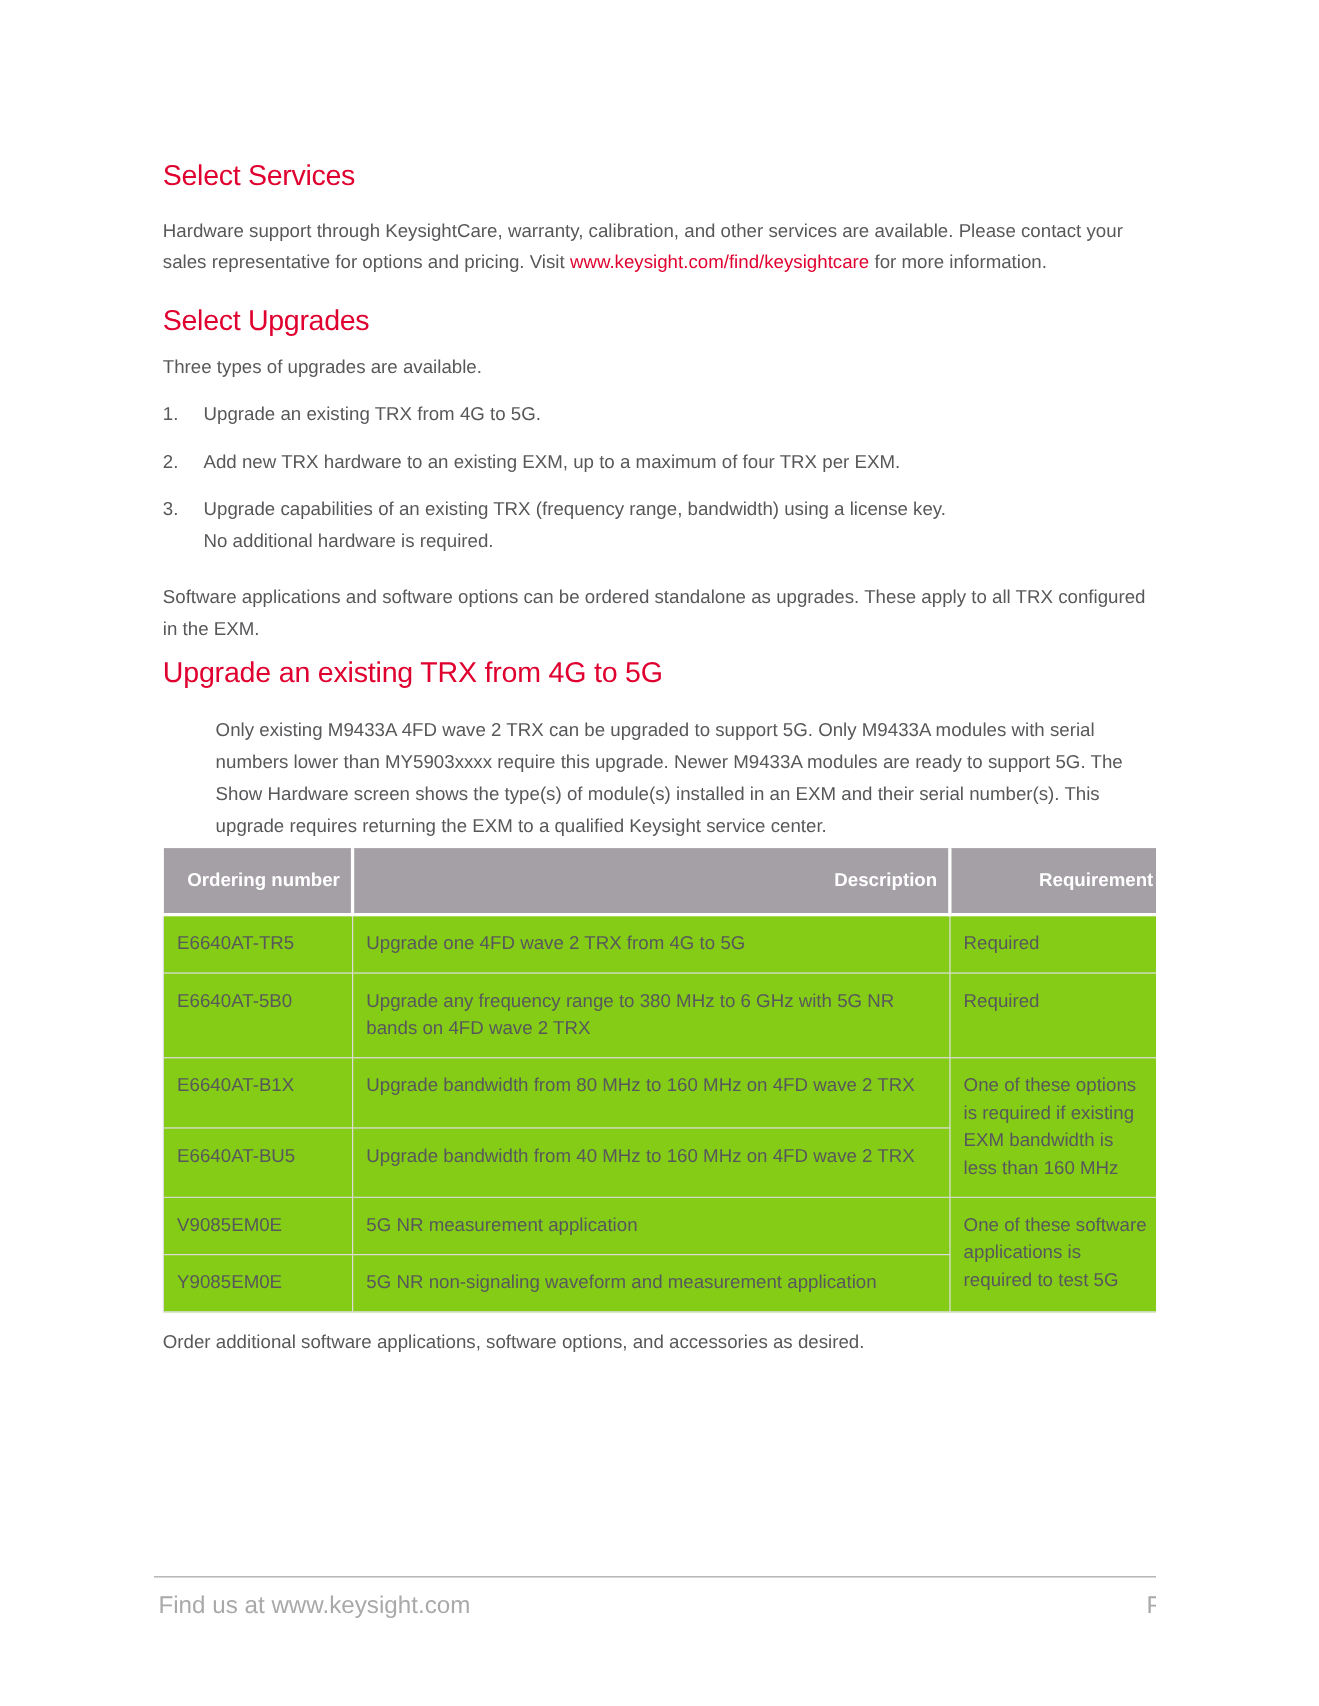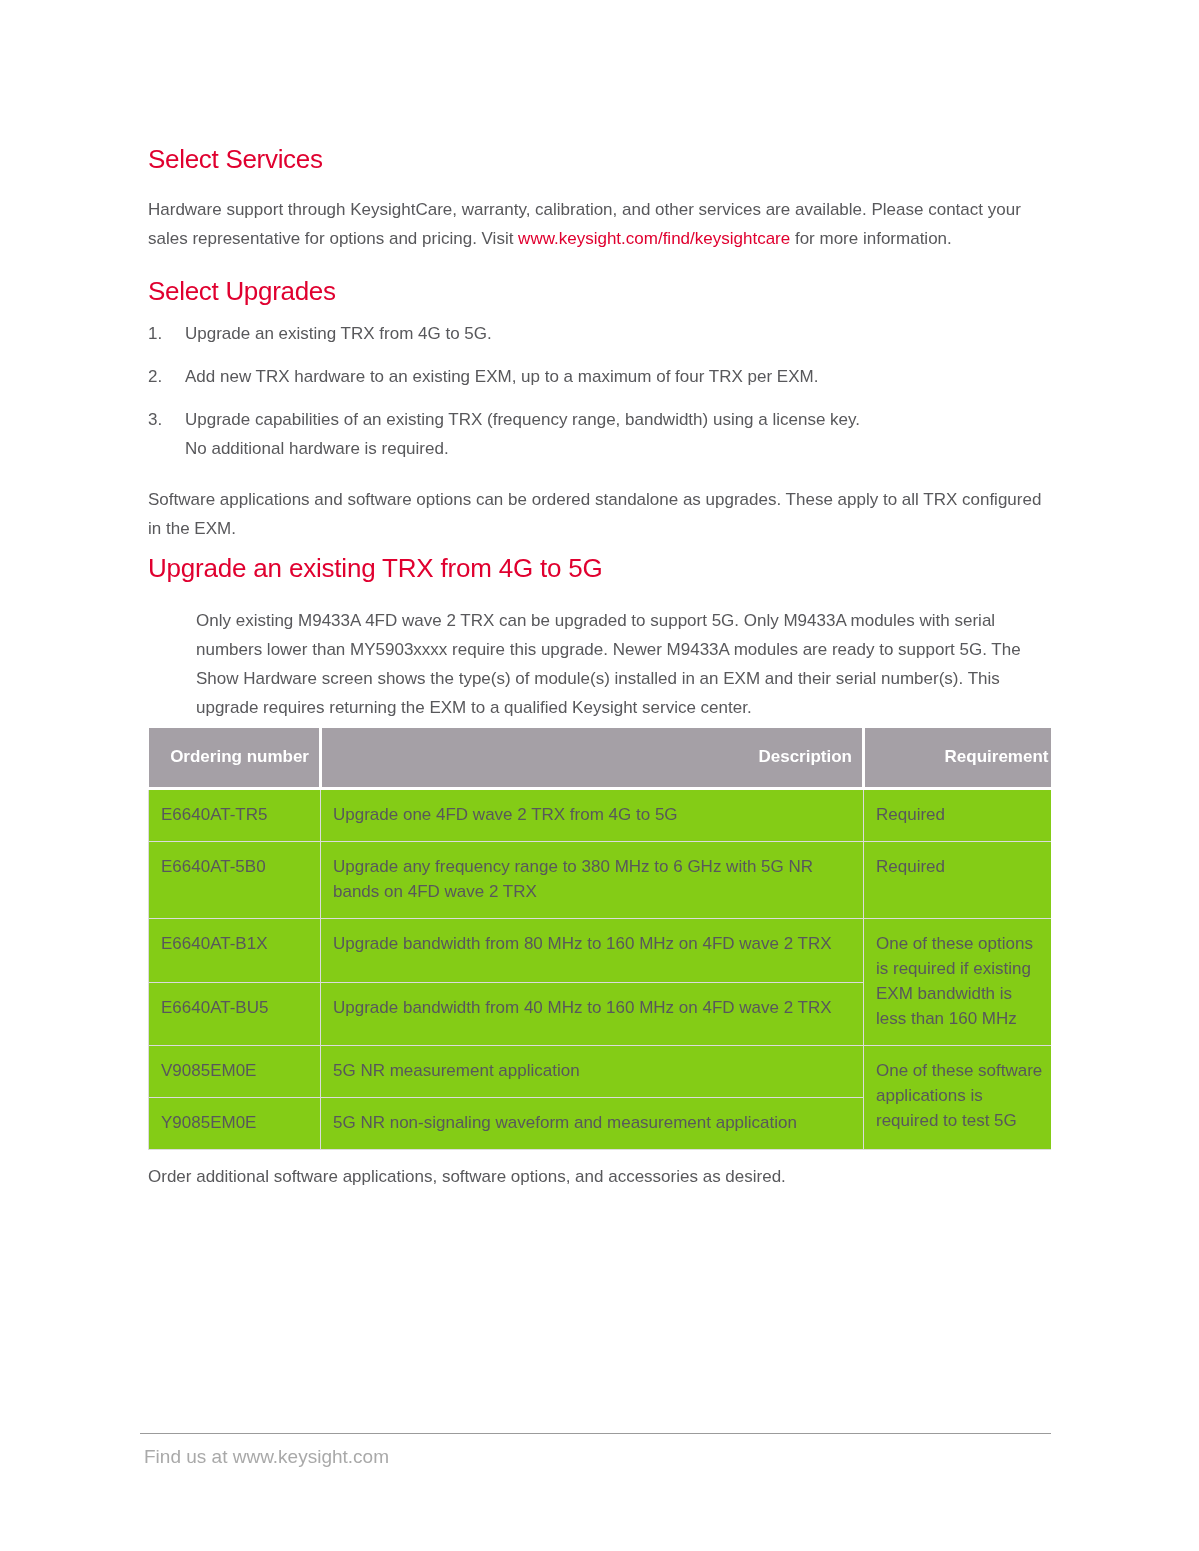"Three types of upgrades are" p.mt14 { html: none -> <p>Three types of upgrades are available.</p> }
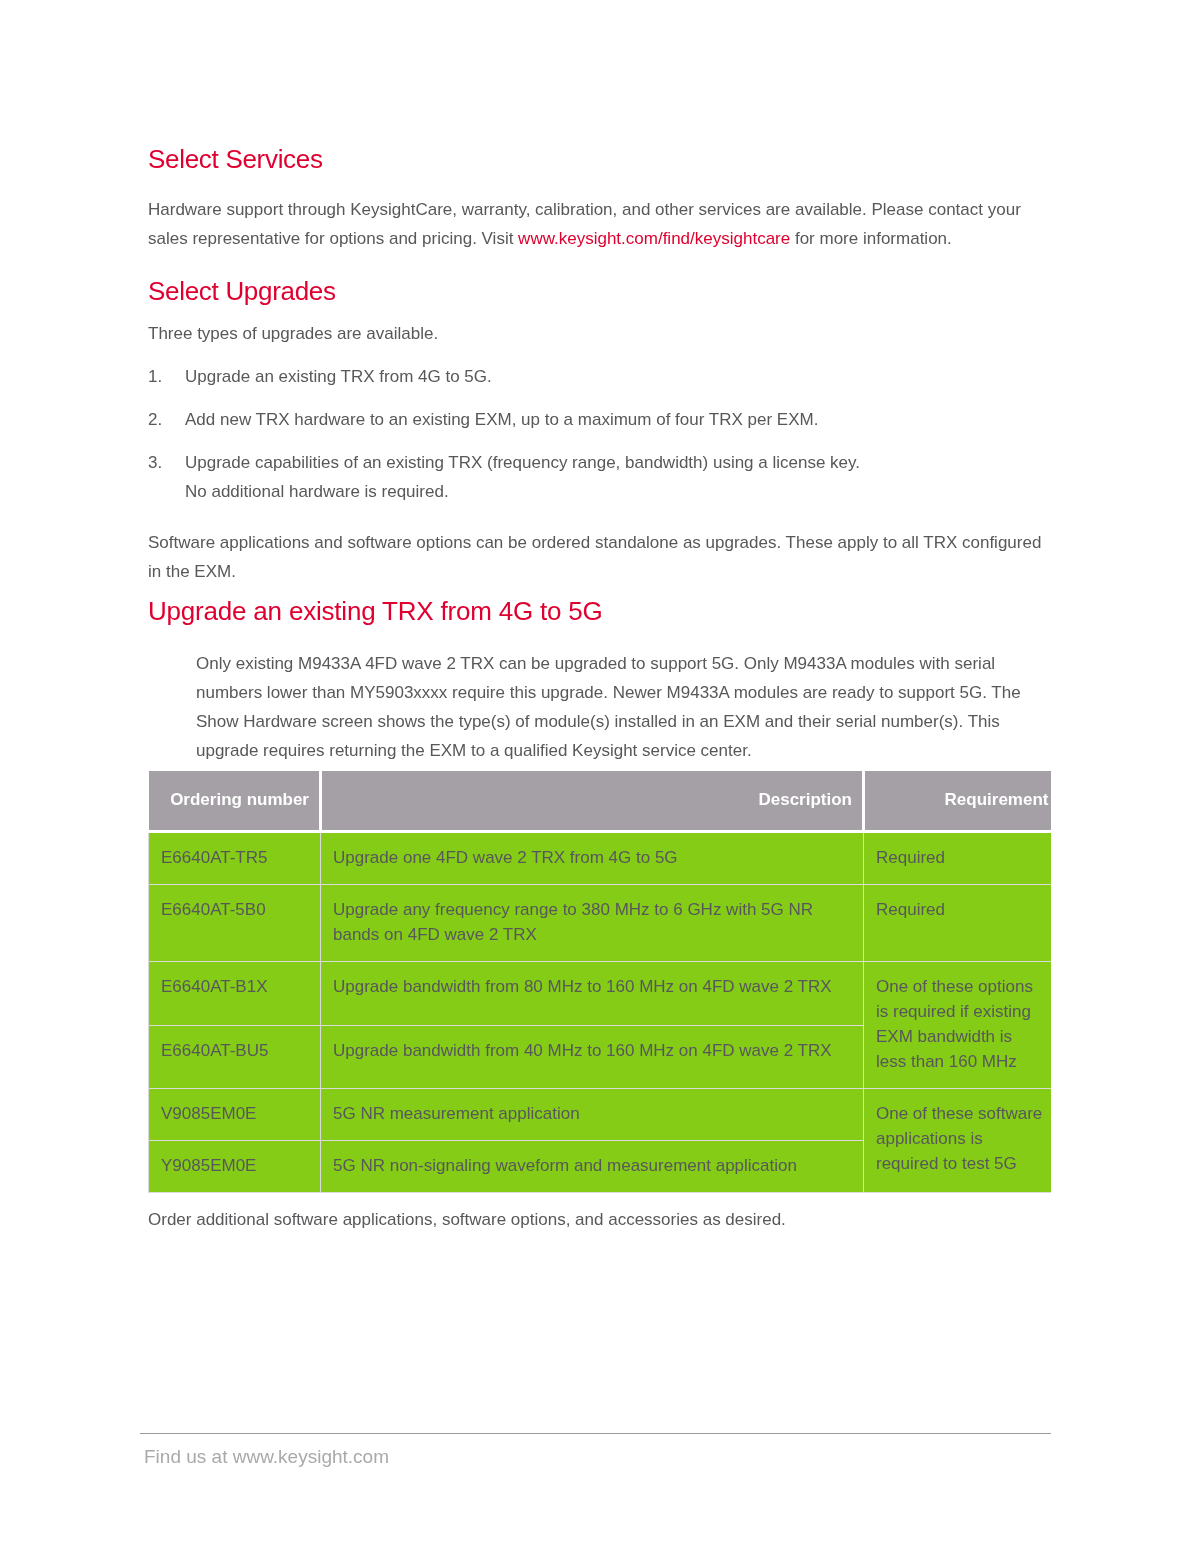"Find us at www.keysight.com" .footer-row { font-size: 19px -> 22px }
